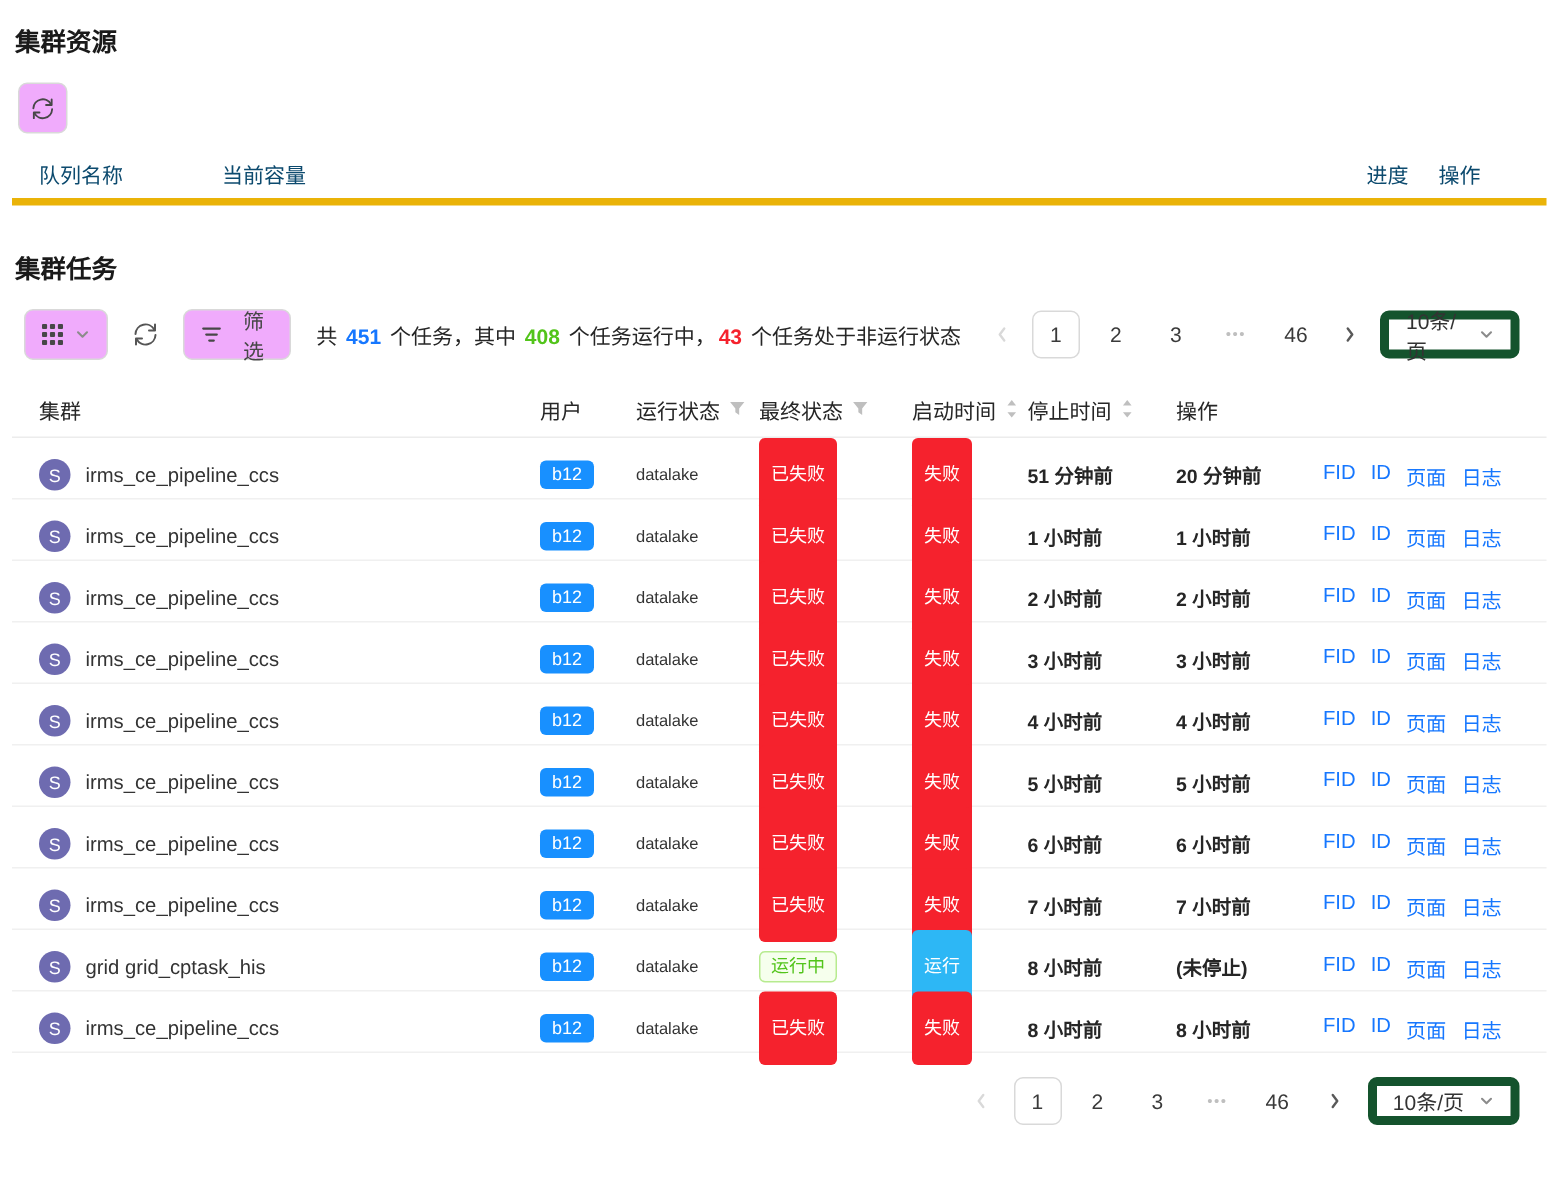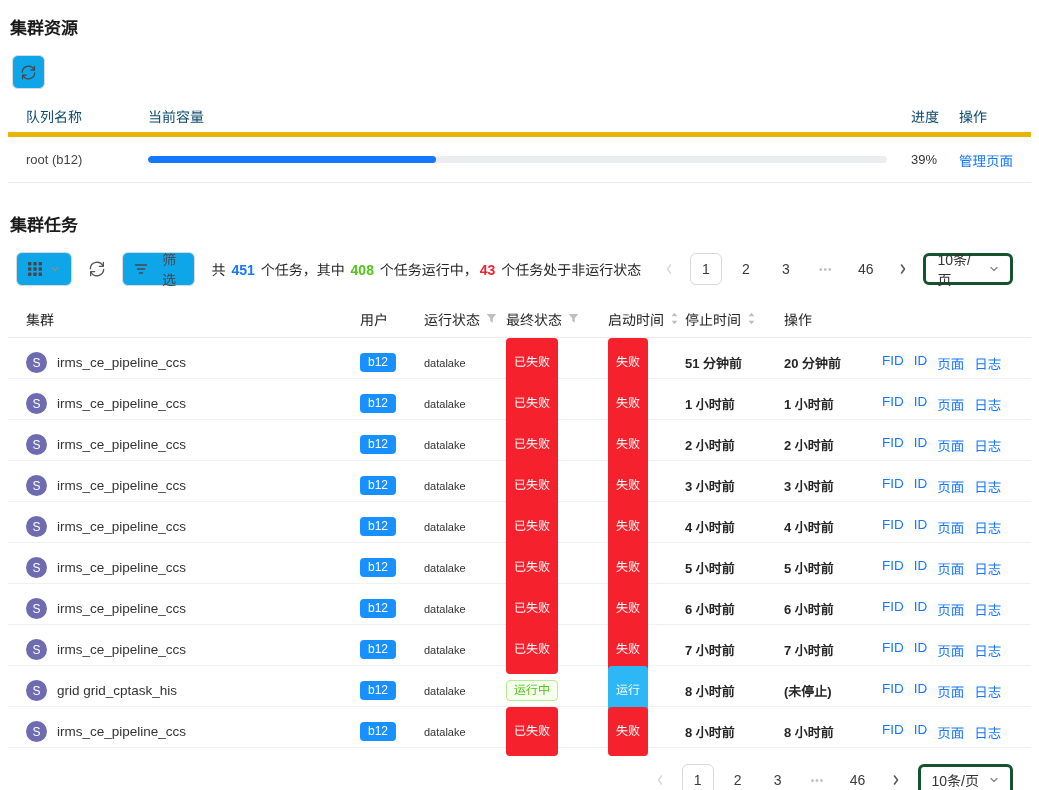"root (b12)" div.res-grid { html: <div> <div>root (b12)</div> <div> <div> <div></div> </div> </div> <div>39%</div> <div> <a>管理页面</a> </div> </div> -> none }
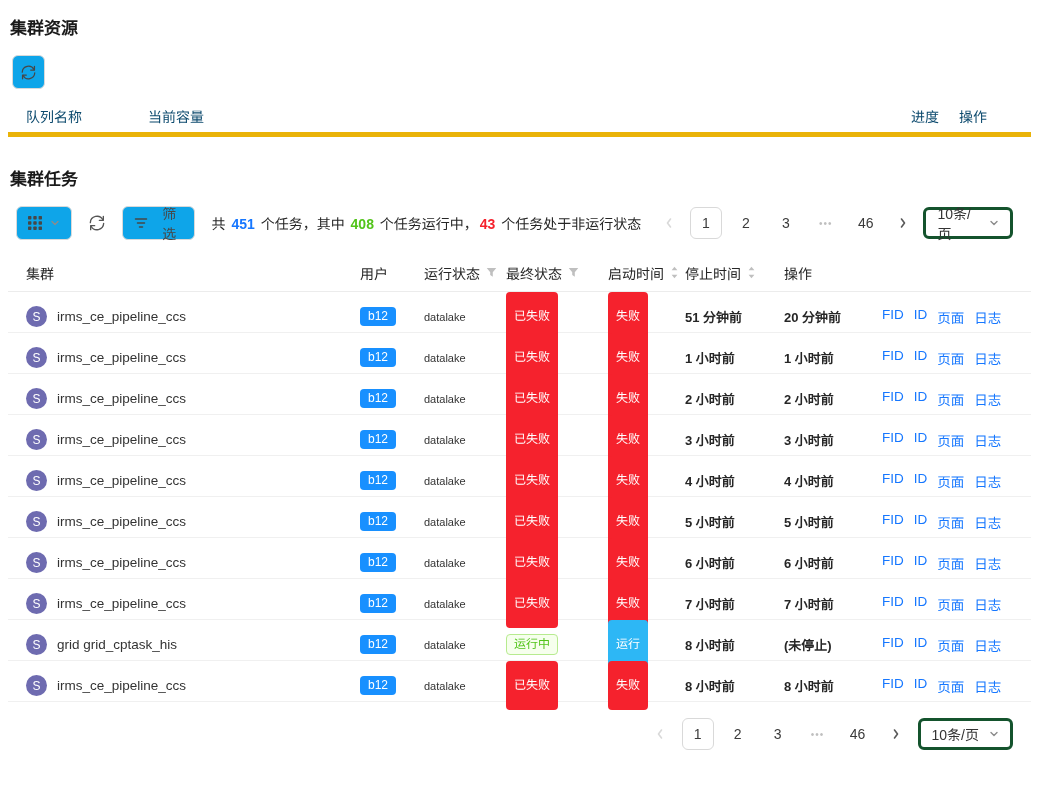"筛选" .btn { background: #0ea5e9 -> #f0abfc }
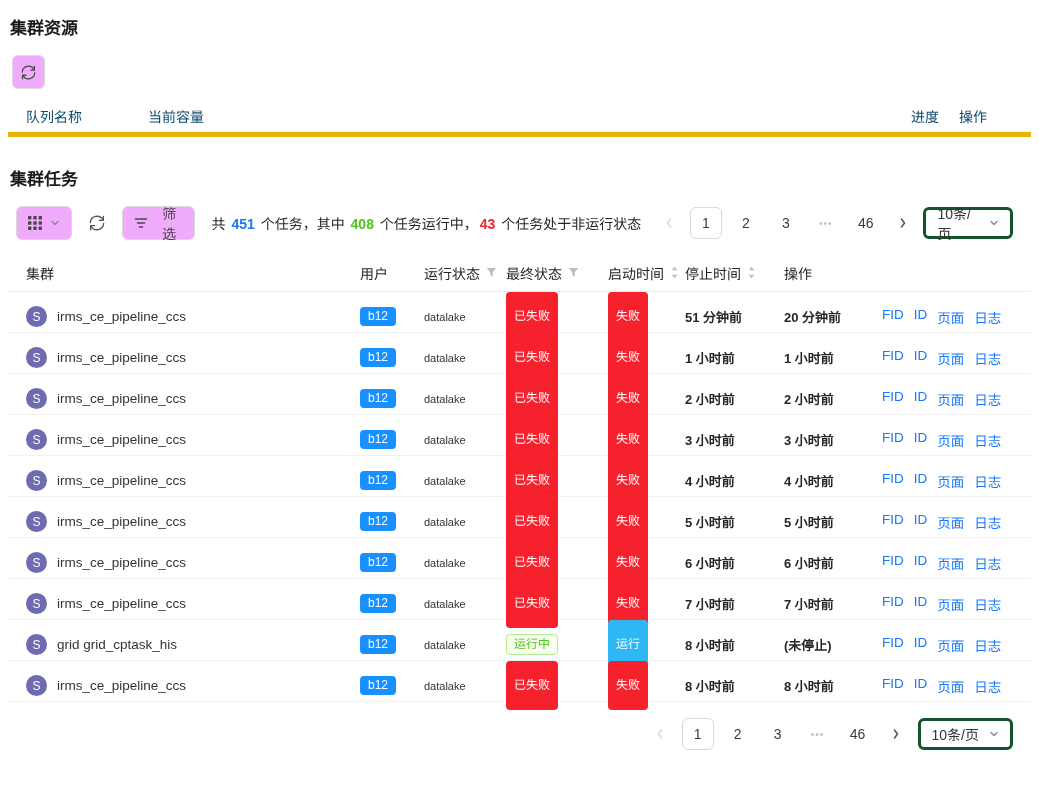"10条/页" .page-size-select { border: 3px solid #14532d -> 6px solid #14532d }
